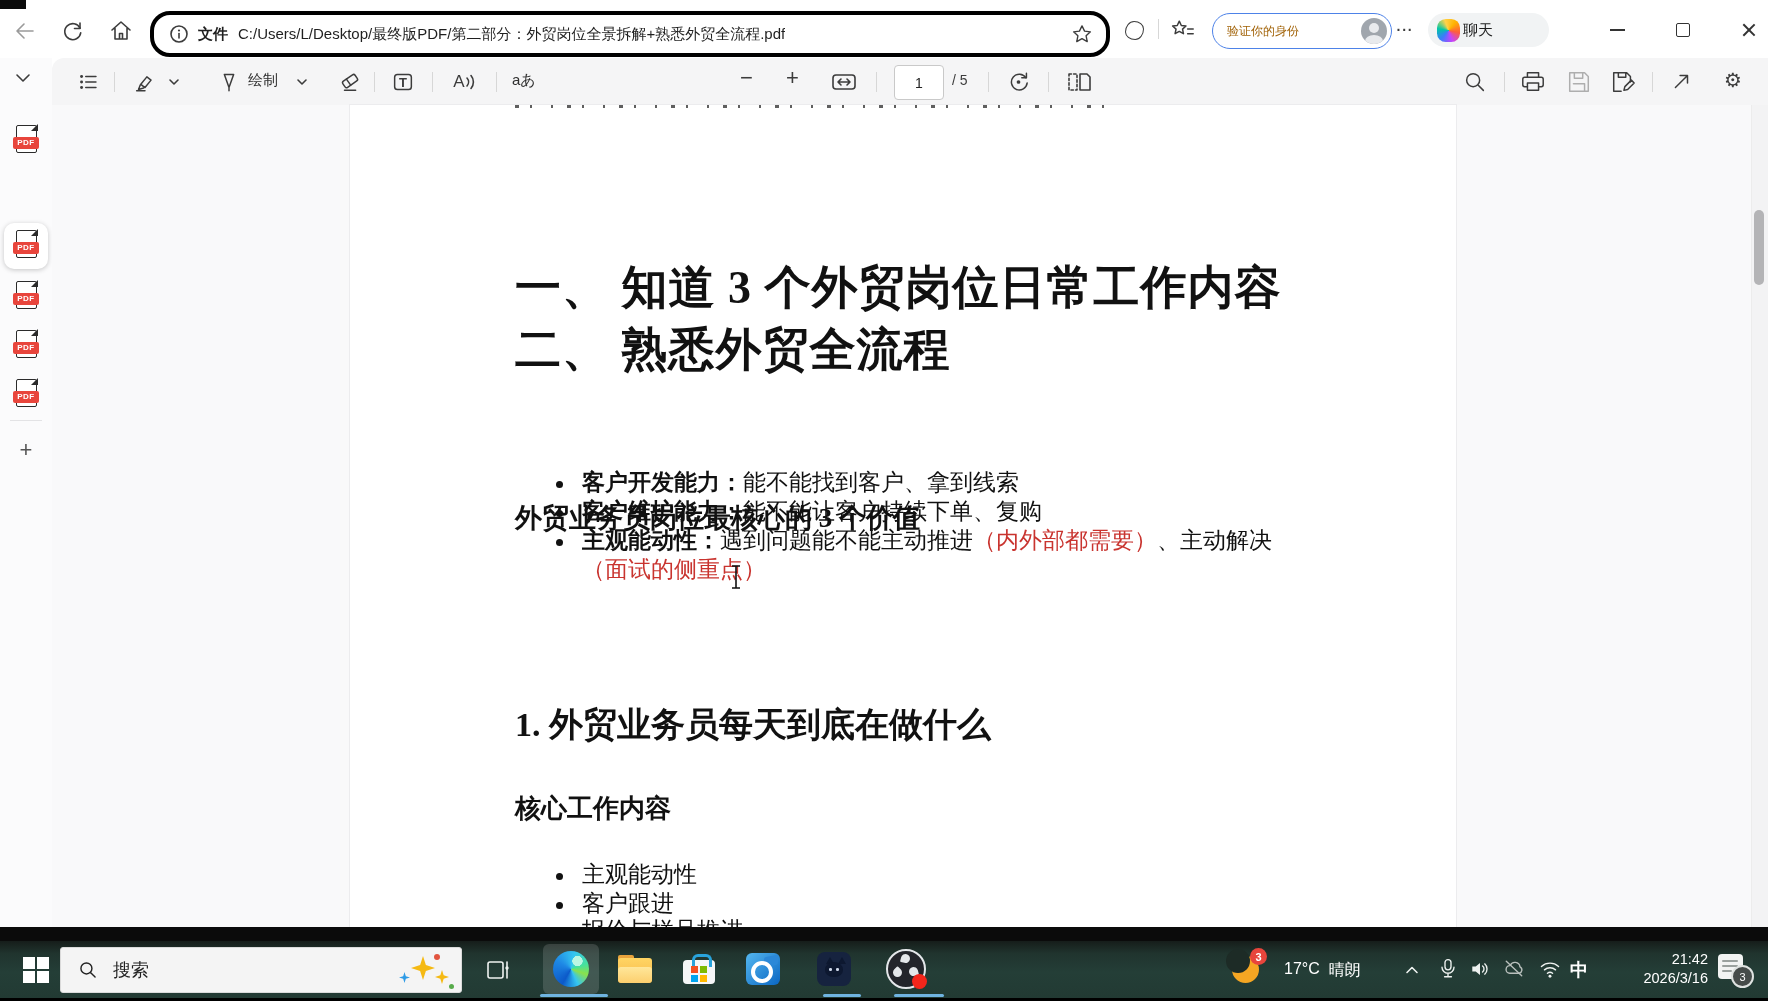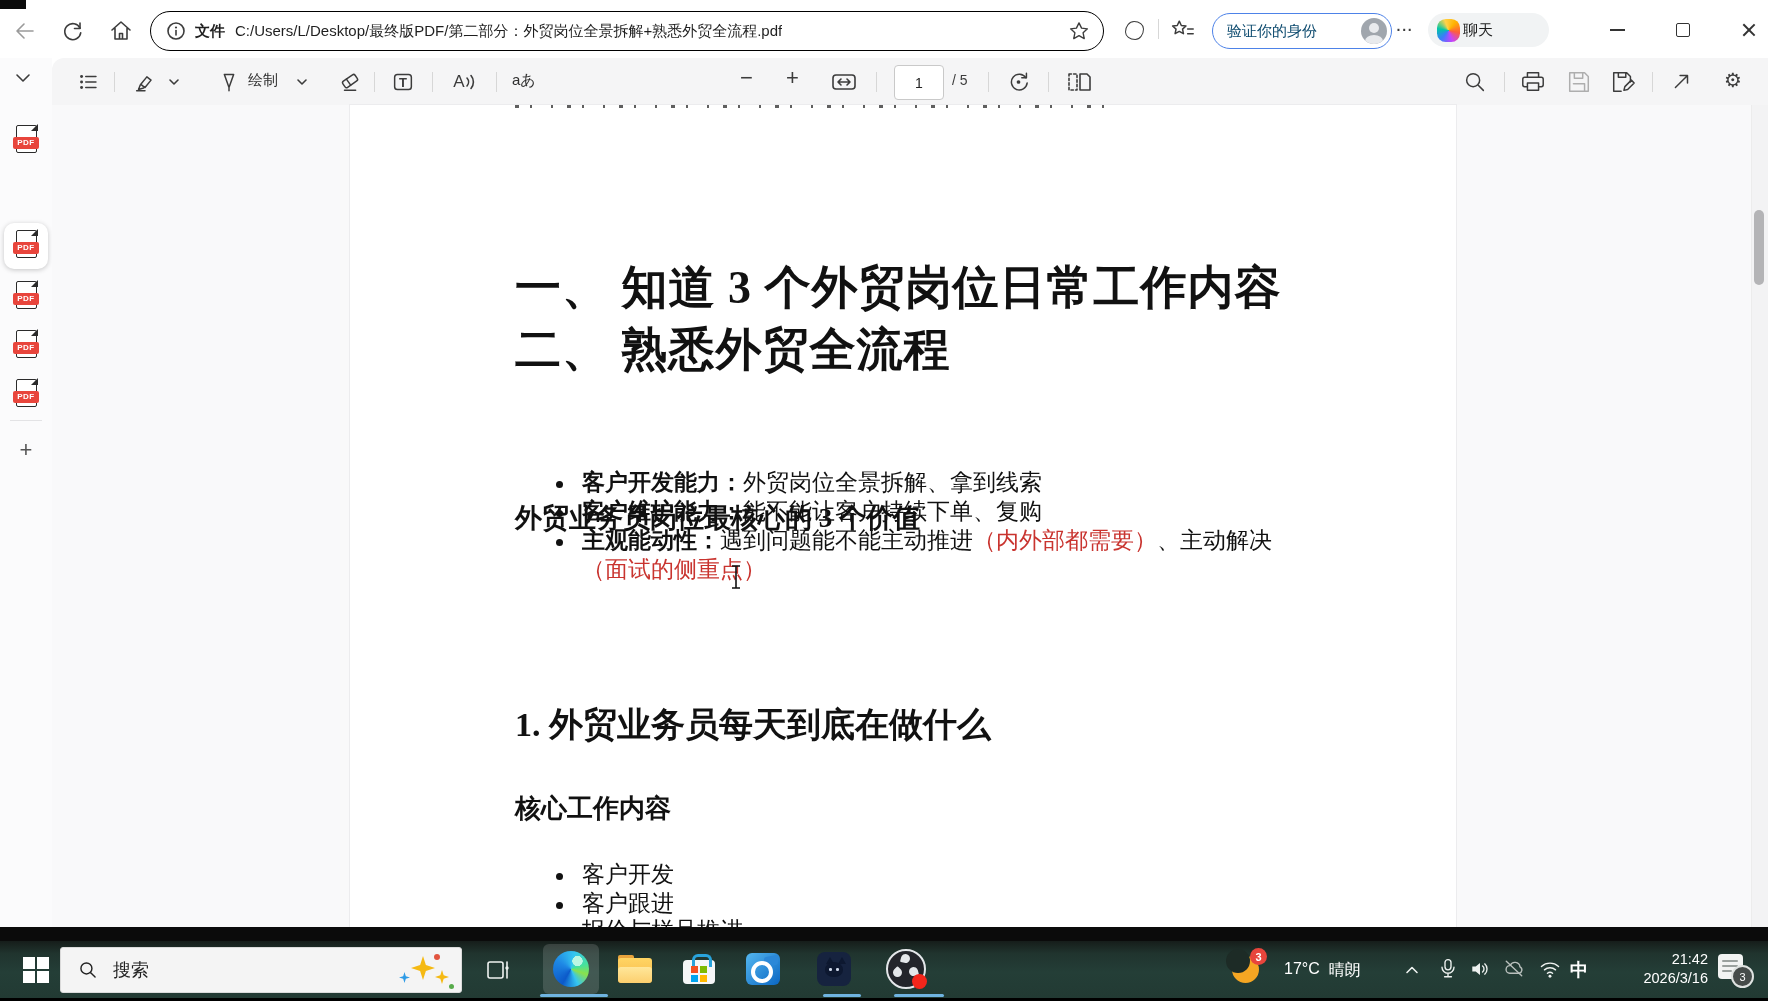"文件" #addrpill { border: 1px solid #000000 -> 4px solid #000000 }
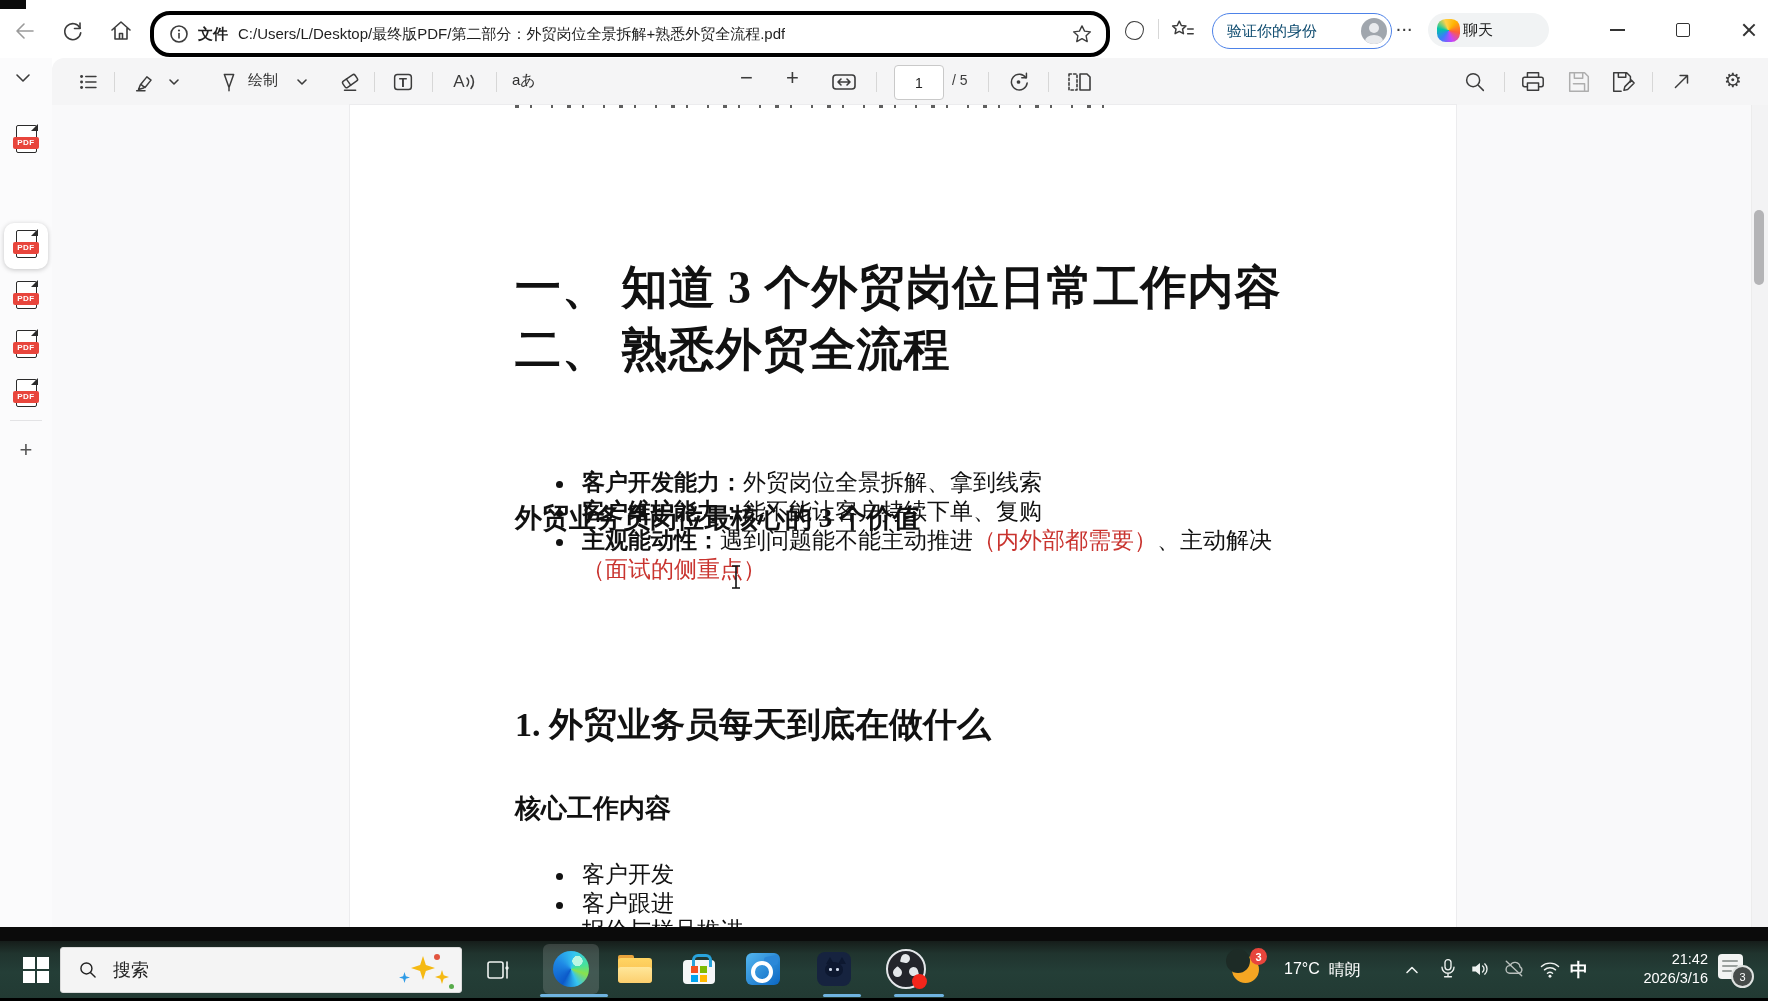"验证你的身份" #idpill span { color: #0c4a6e -> #a16207; font-size: 15px -> 12px }
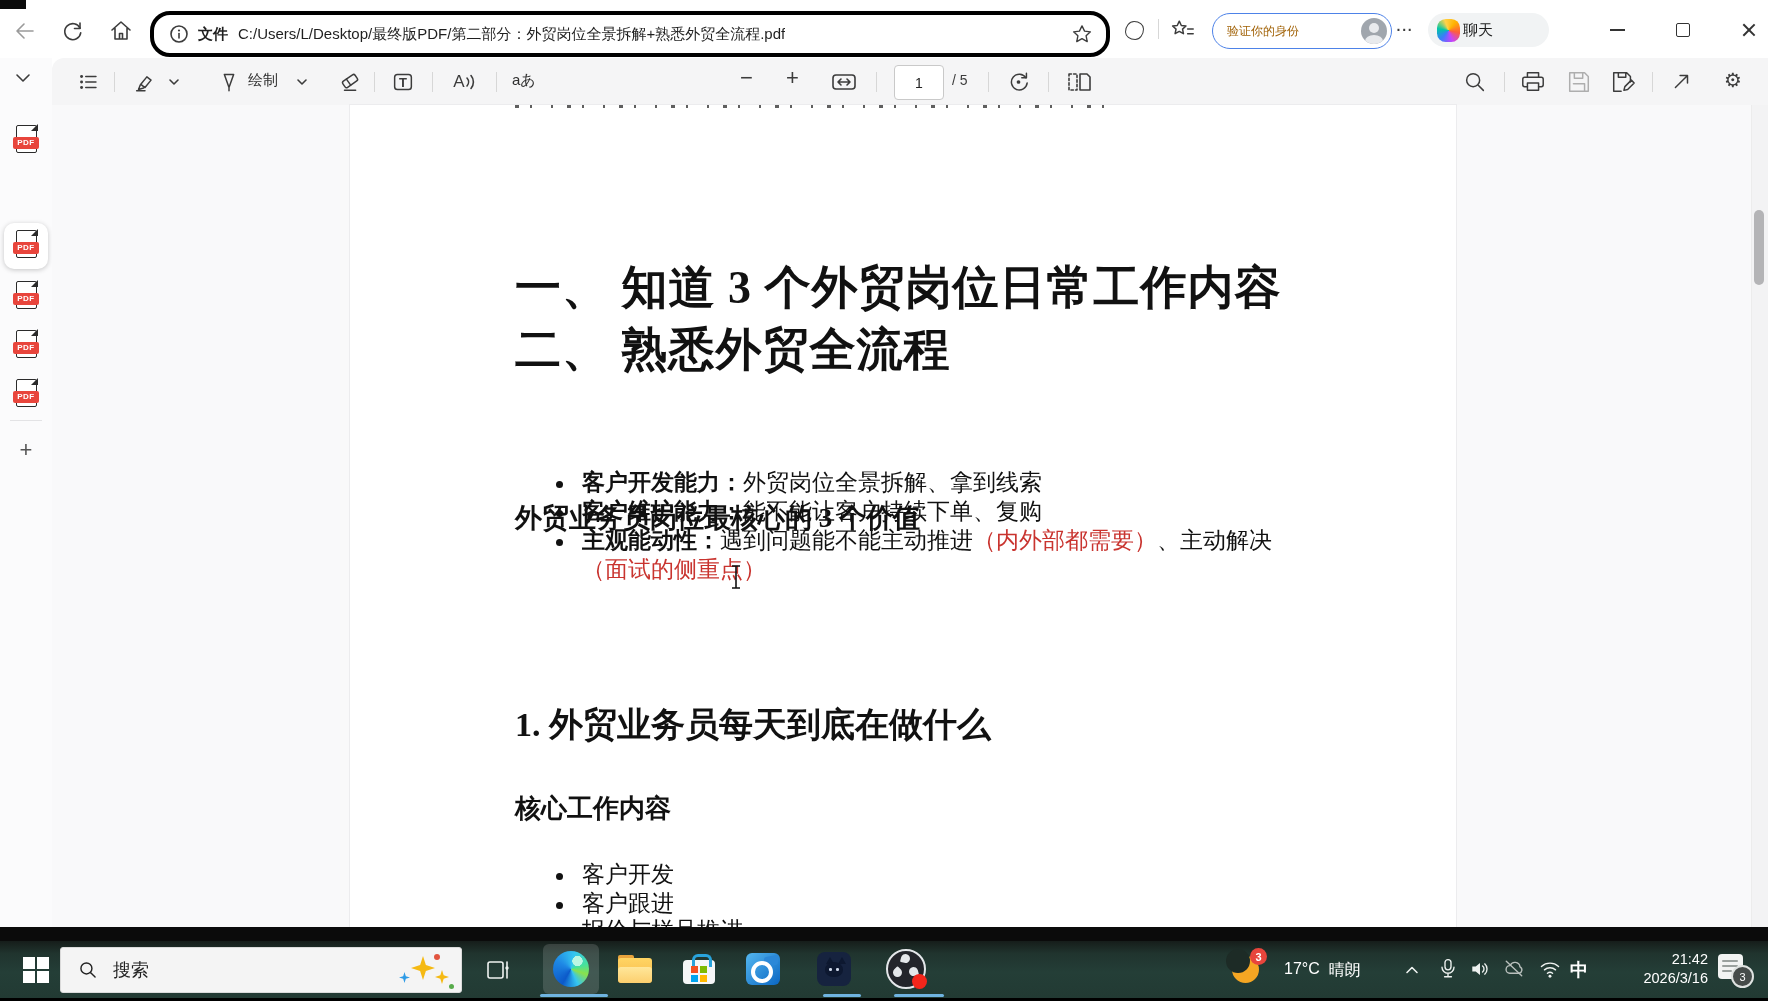"外贸岗位全景拆解、拿到线索" span { text: 外贸岗位全景拆解 -> 能不能找到客户 }
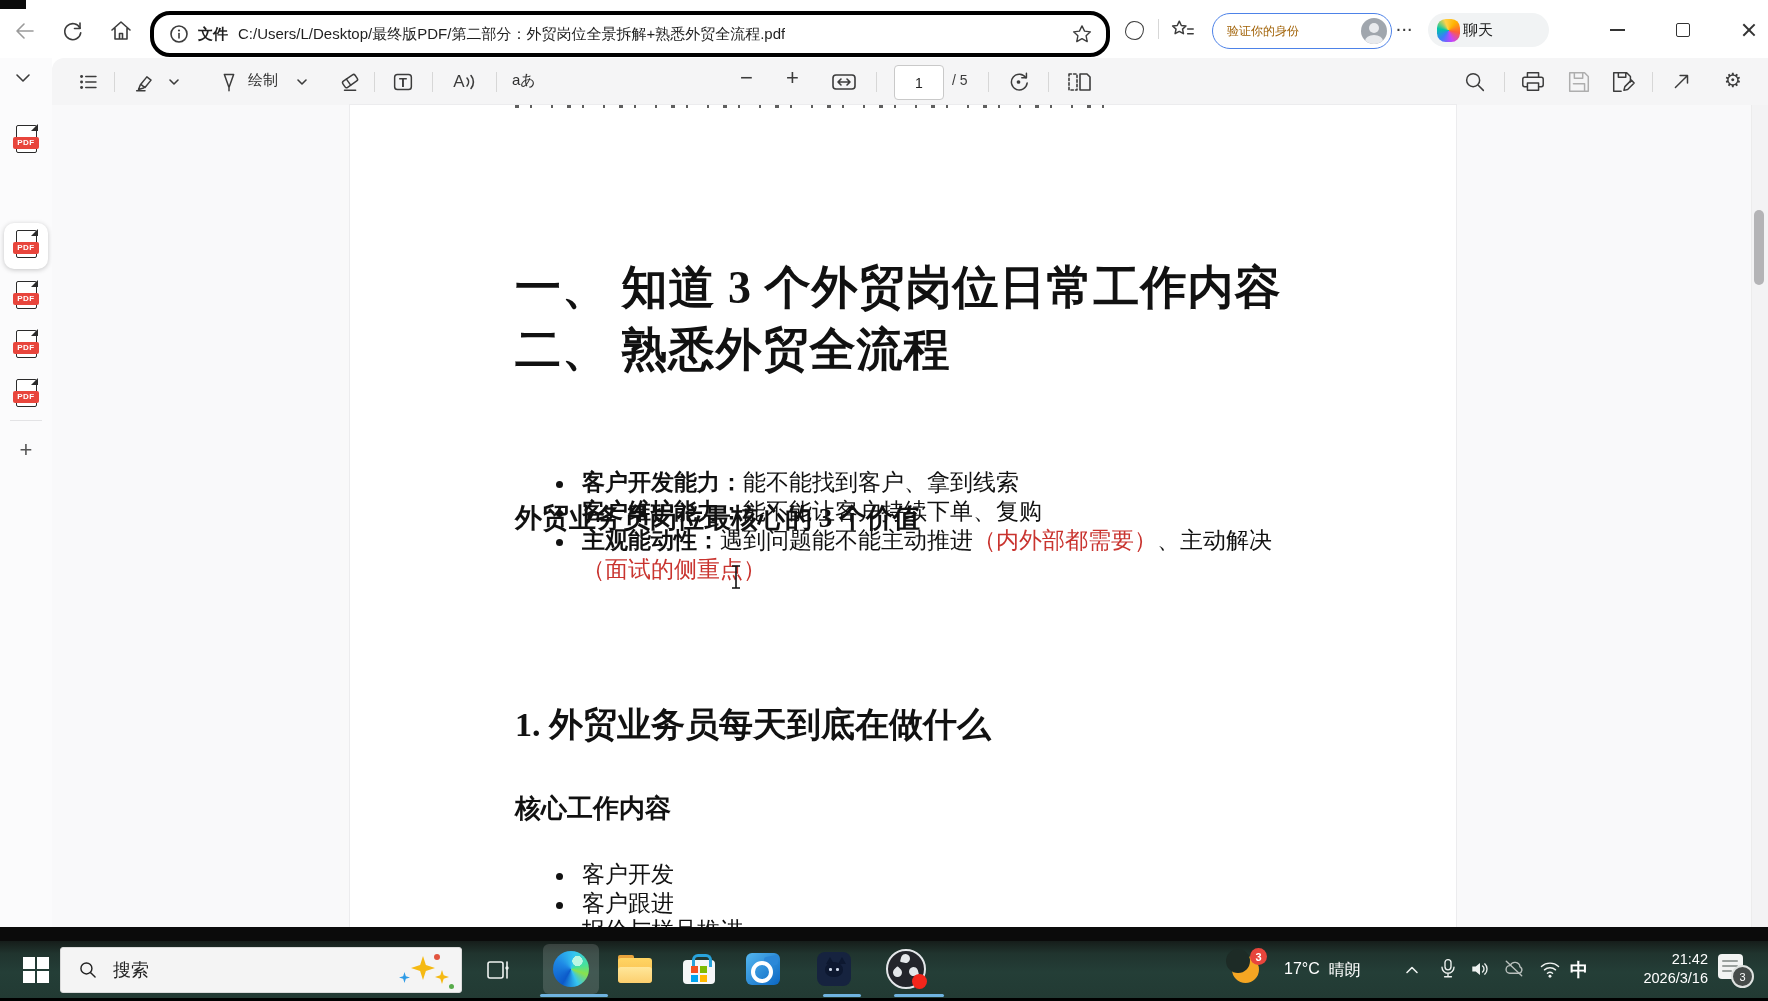"客户开发" div.bullet { text: 客户开发 -> 主观能动性 }
